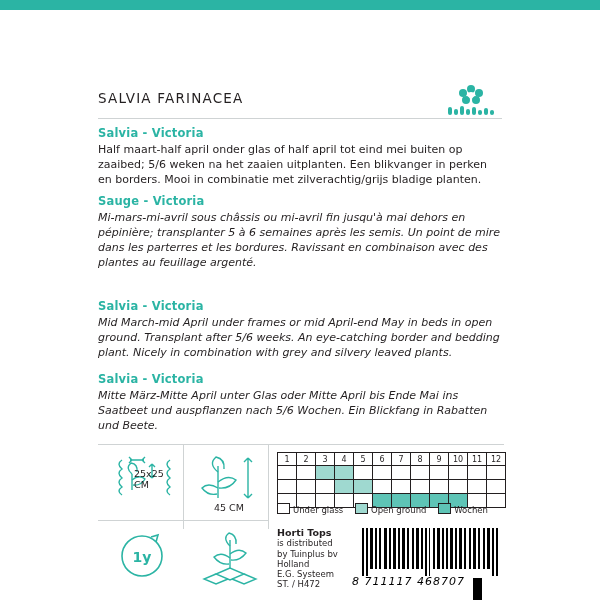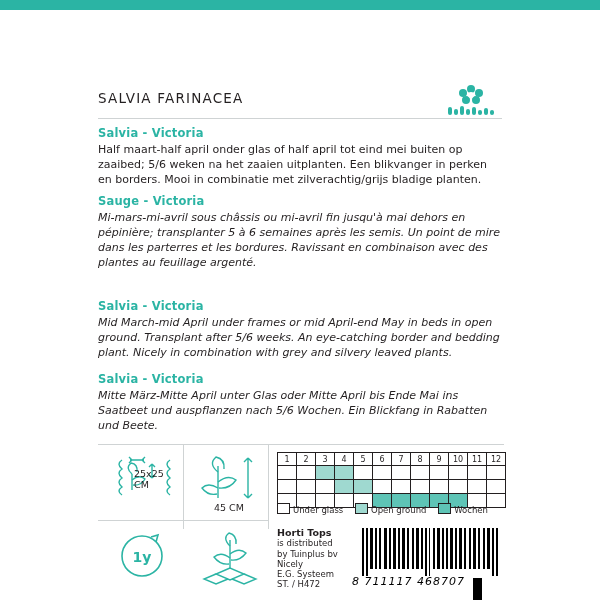"Nicely" div { text: Nicely -> Holland }
